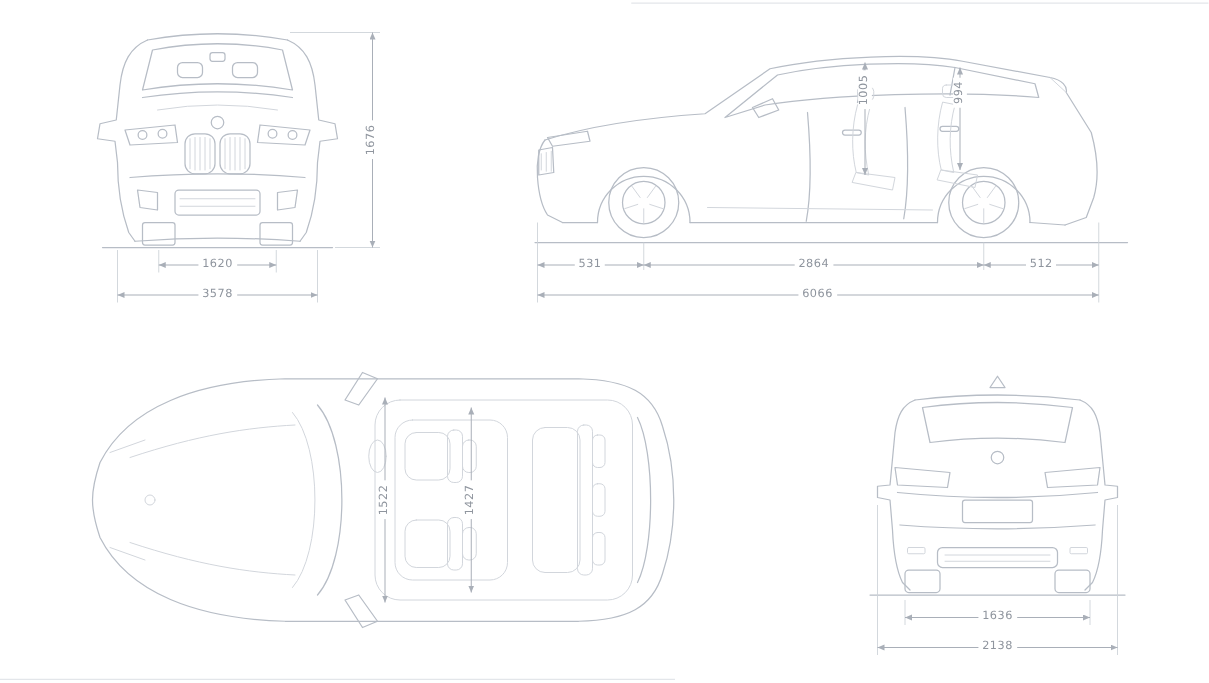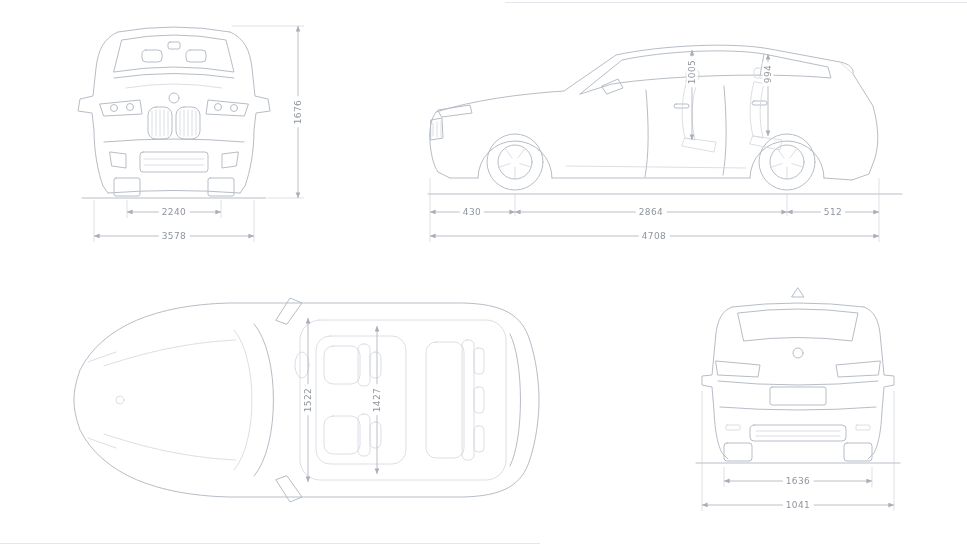"2240" span.dim-label { text: 2240 -> 1620 }
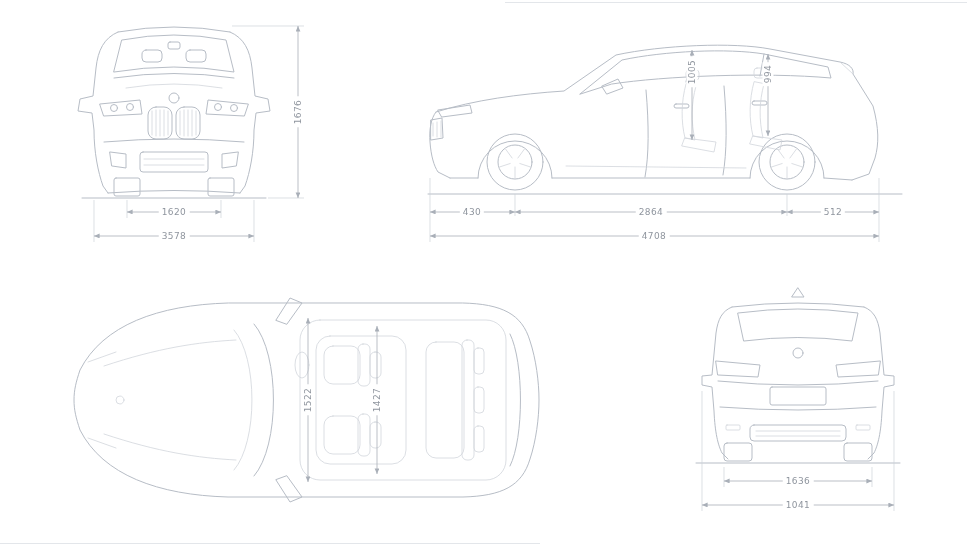"430" span.dim-label { text: 430 -> 531 }
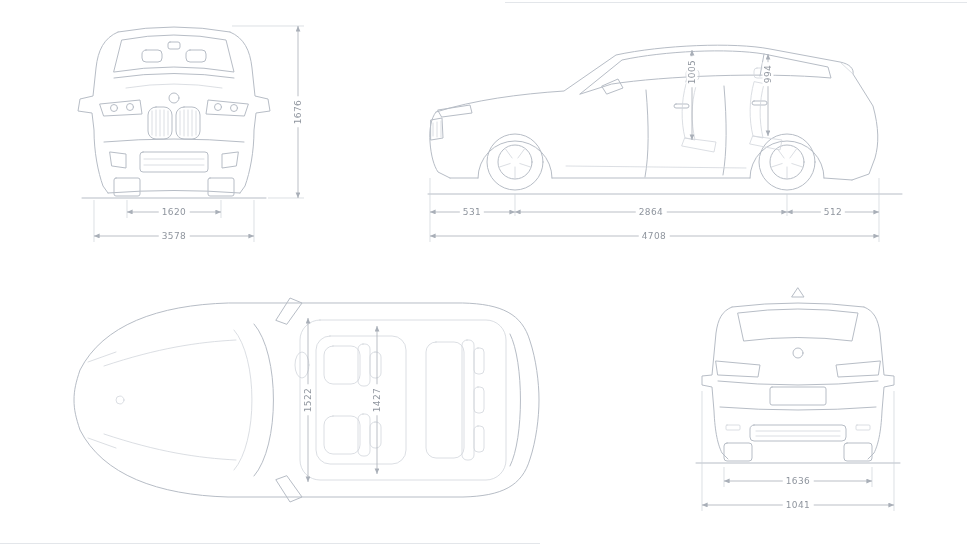"4708" span.dim-label { text: 4708 -> 6066 }
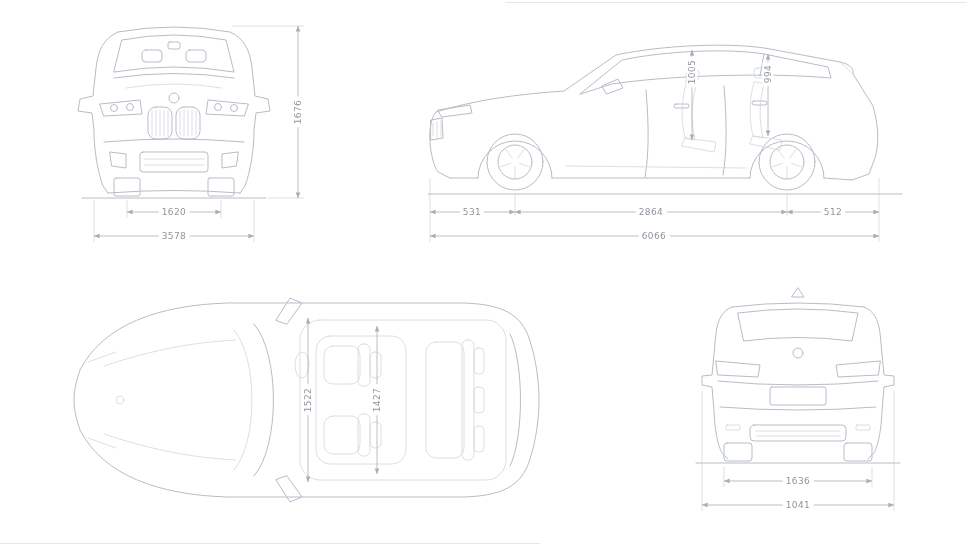"1636" div.panel { top: 283px -> 296px }
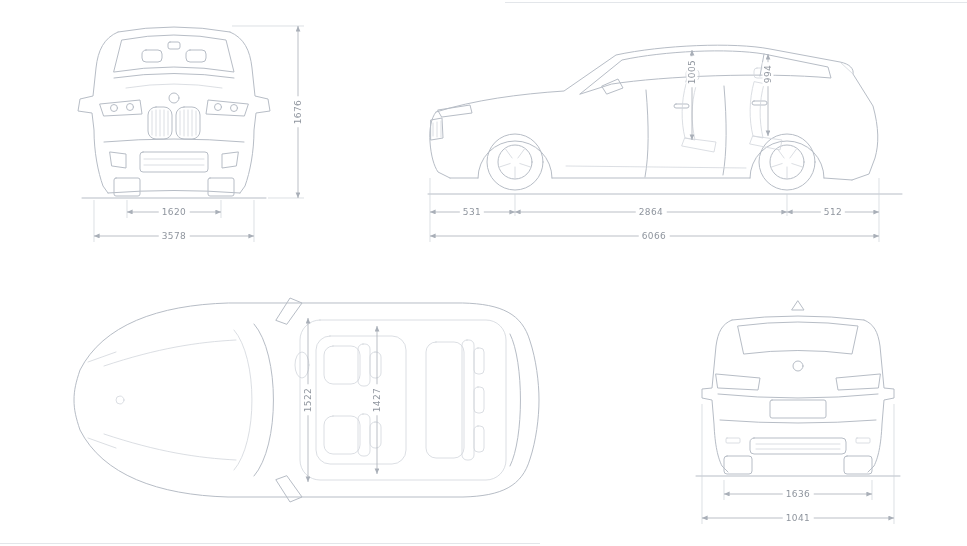"1041" span.dim-label { text: 1041 -> 2138 }
